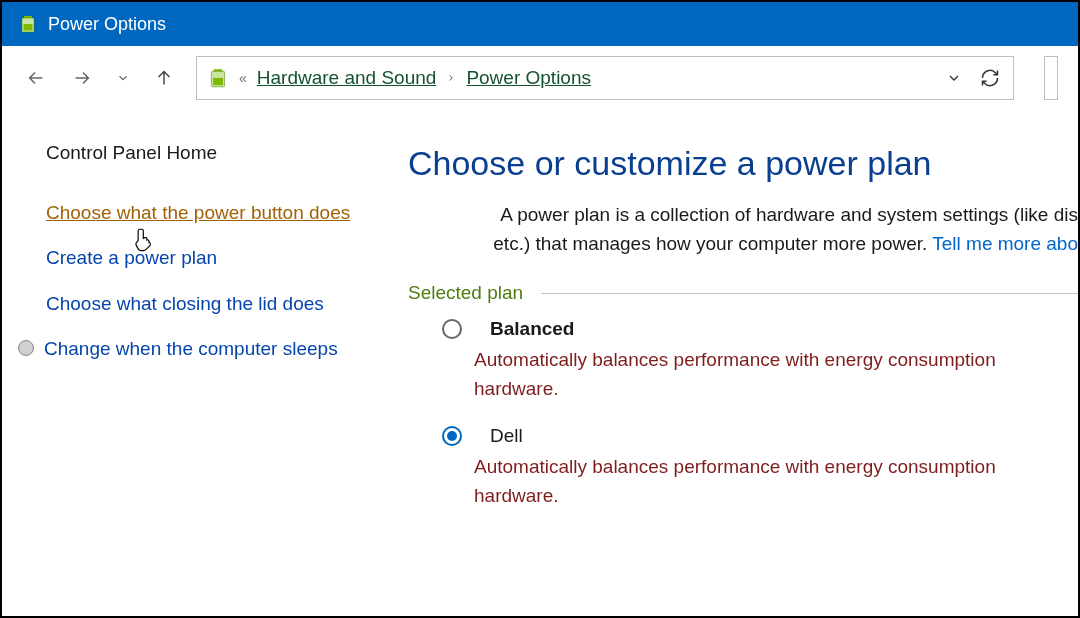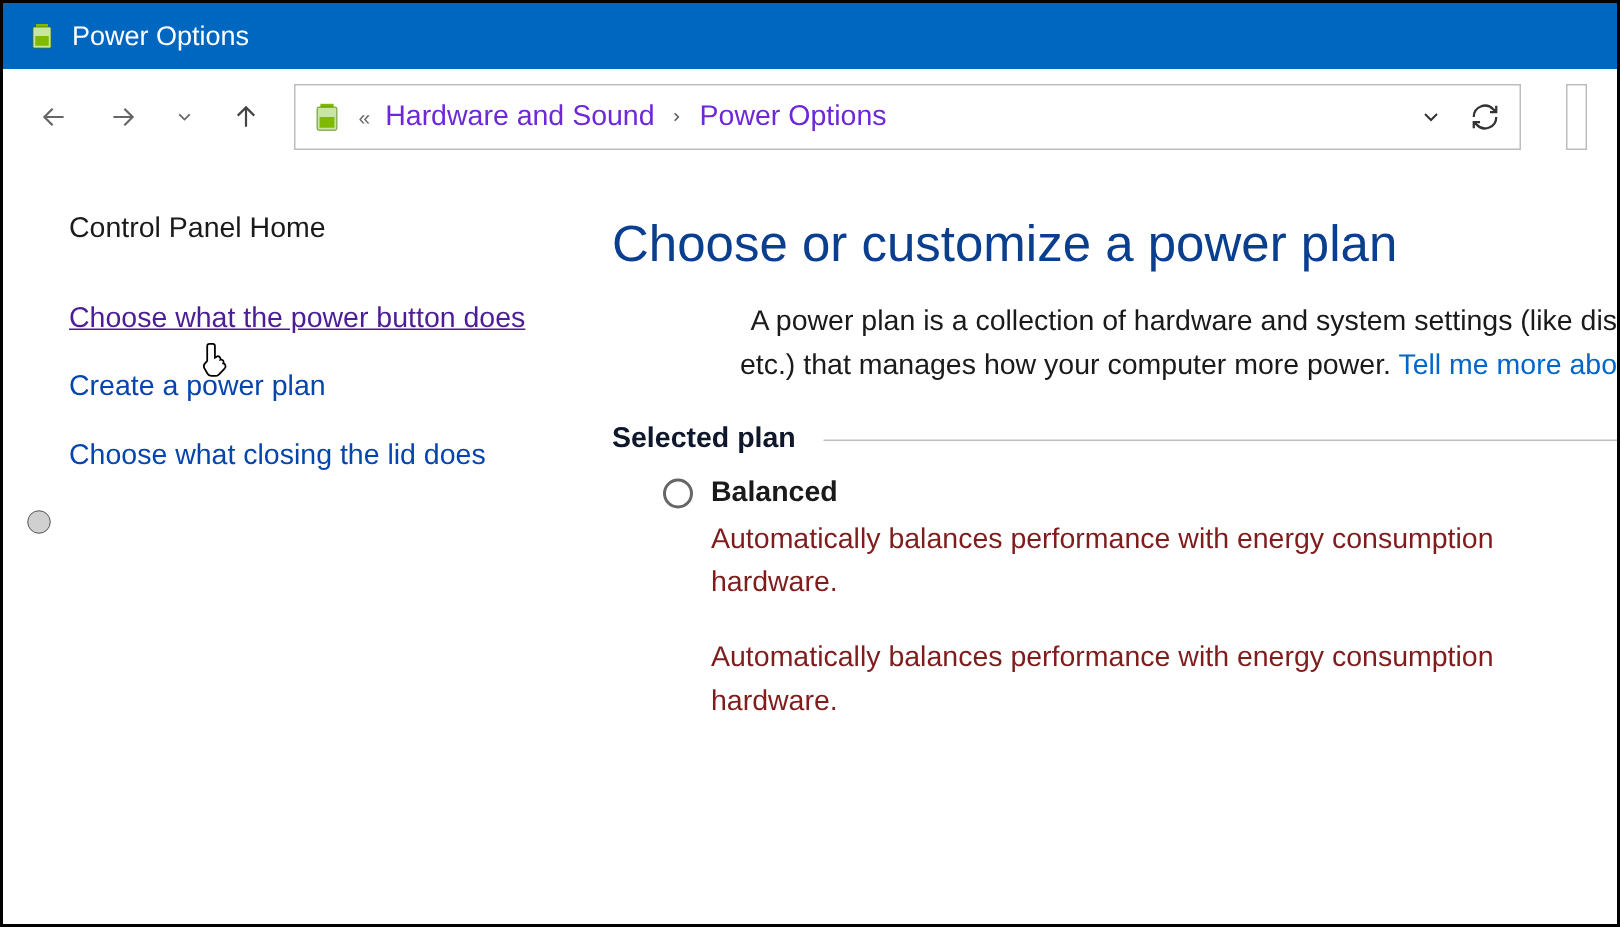"Hardware and Sound" .crumb-item { color: #6d28d9 -> #14532d; text-decoration: none -> underline }
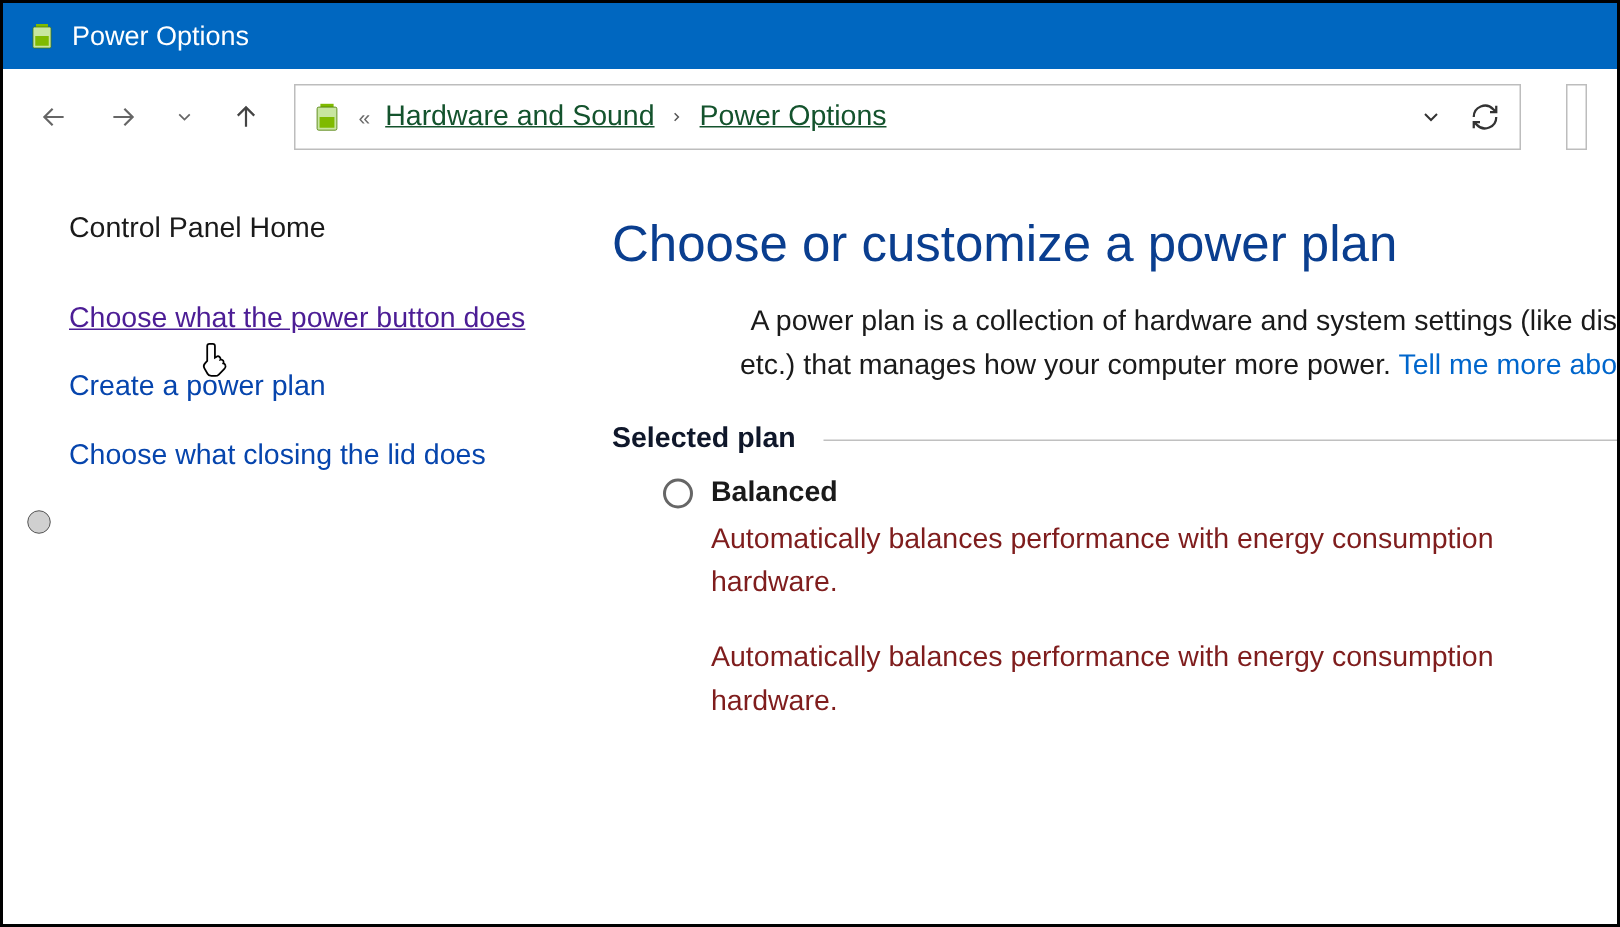"Choose what the power button" .side-link.hovered { color: #4c1d95 -> #a16207 }
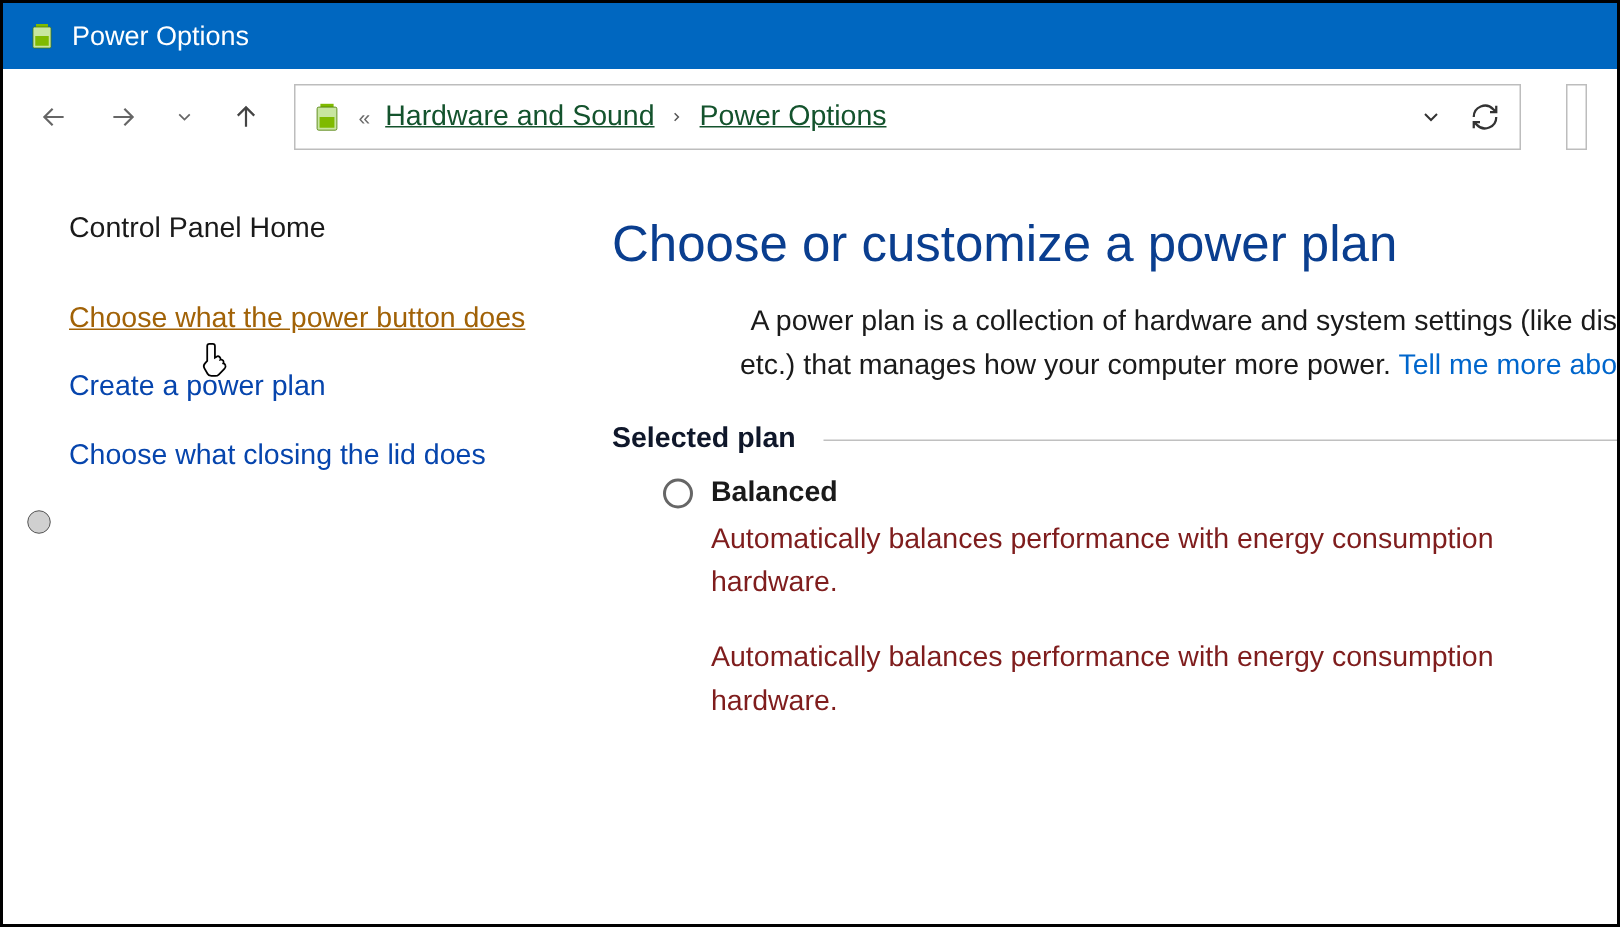"Selected plan" .fieldset-label { color: #0f172a -> #4d7c0f; font-weight: bold -> none }
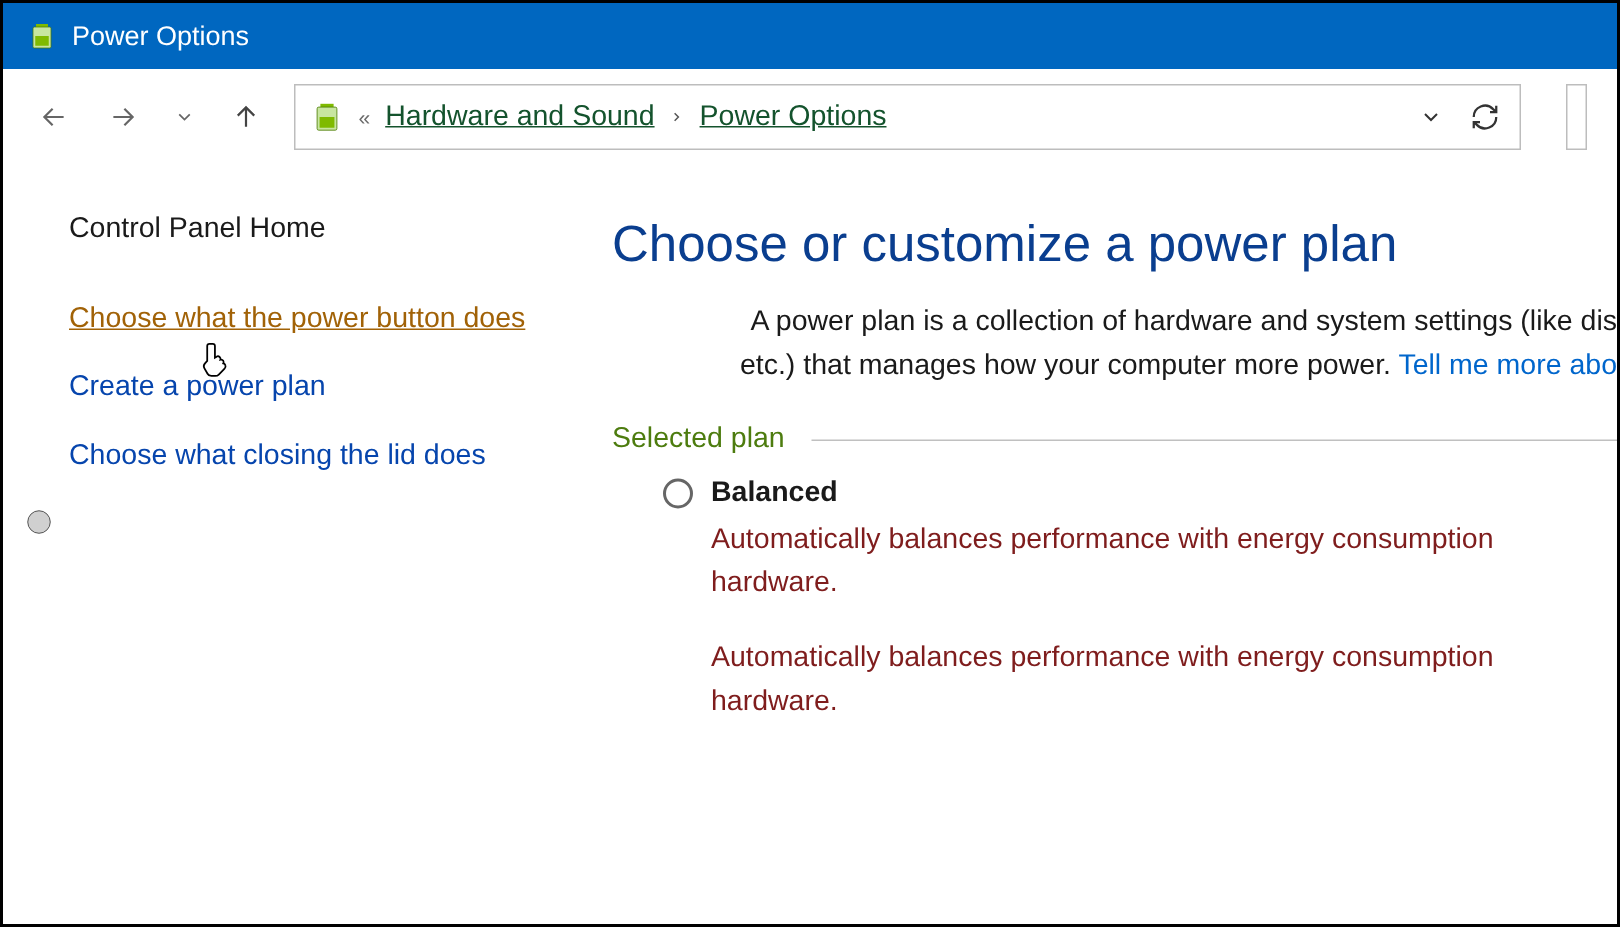"Balanced" .plan-row { gap: 12px -> 28px }
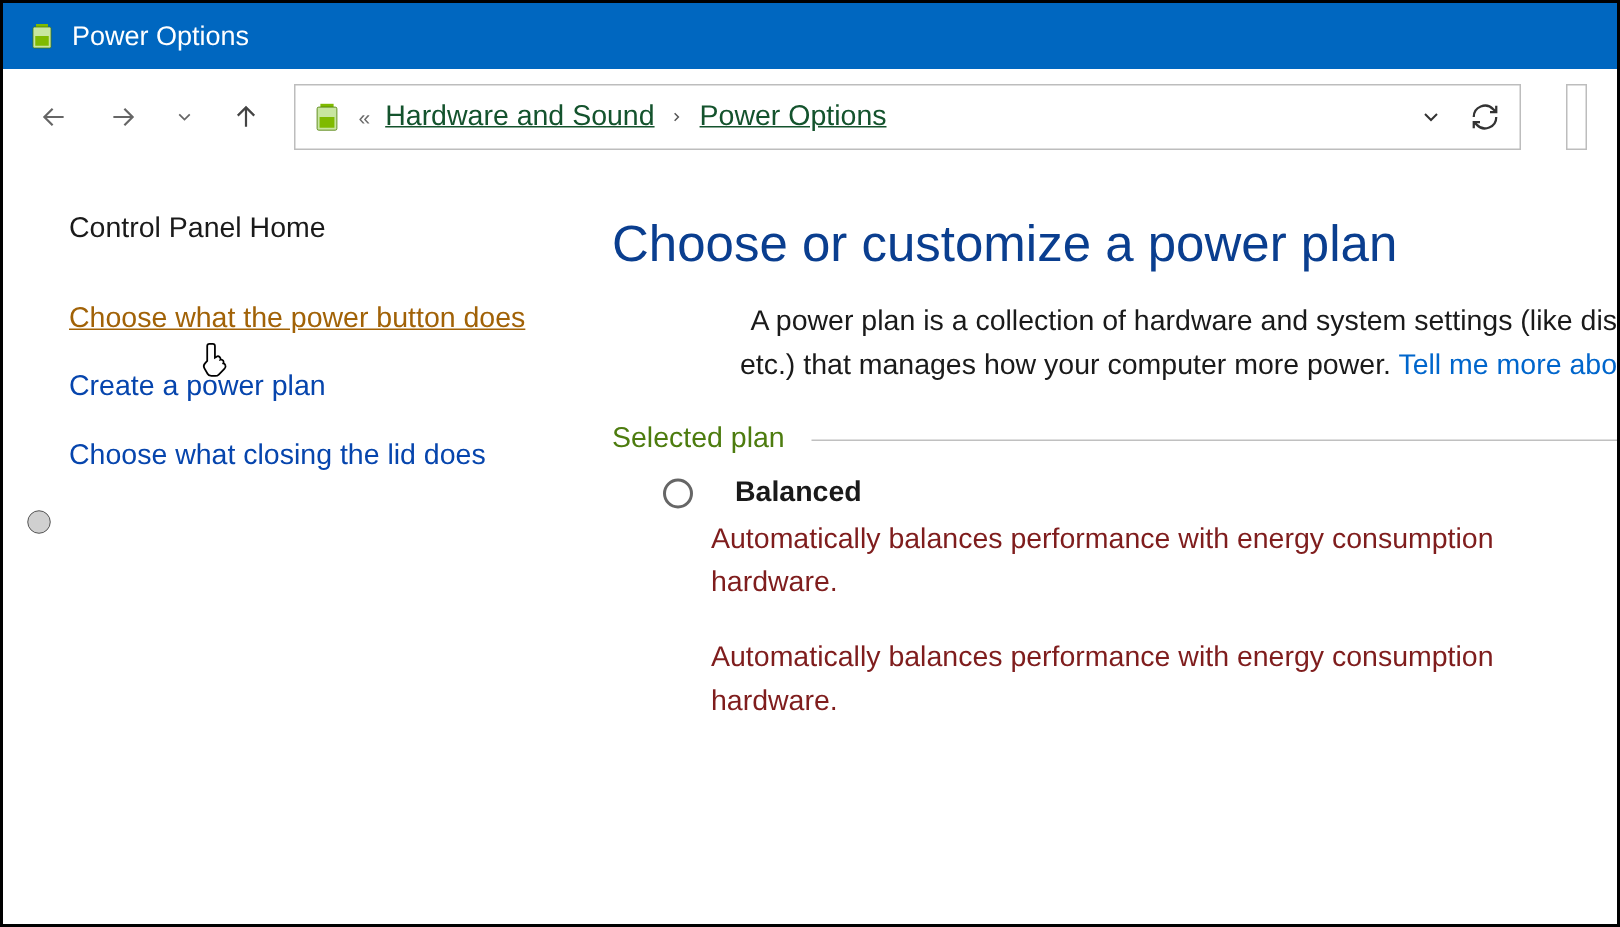"Change when the computer sleeps" div.side-link { html: none -> <div>Change when the computer sleeps</div> }
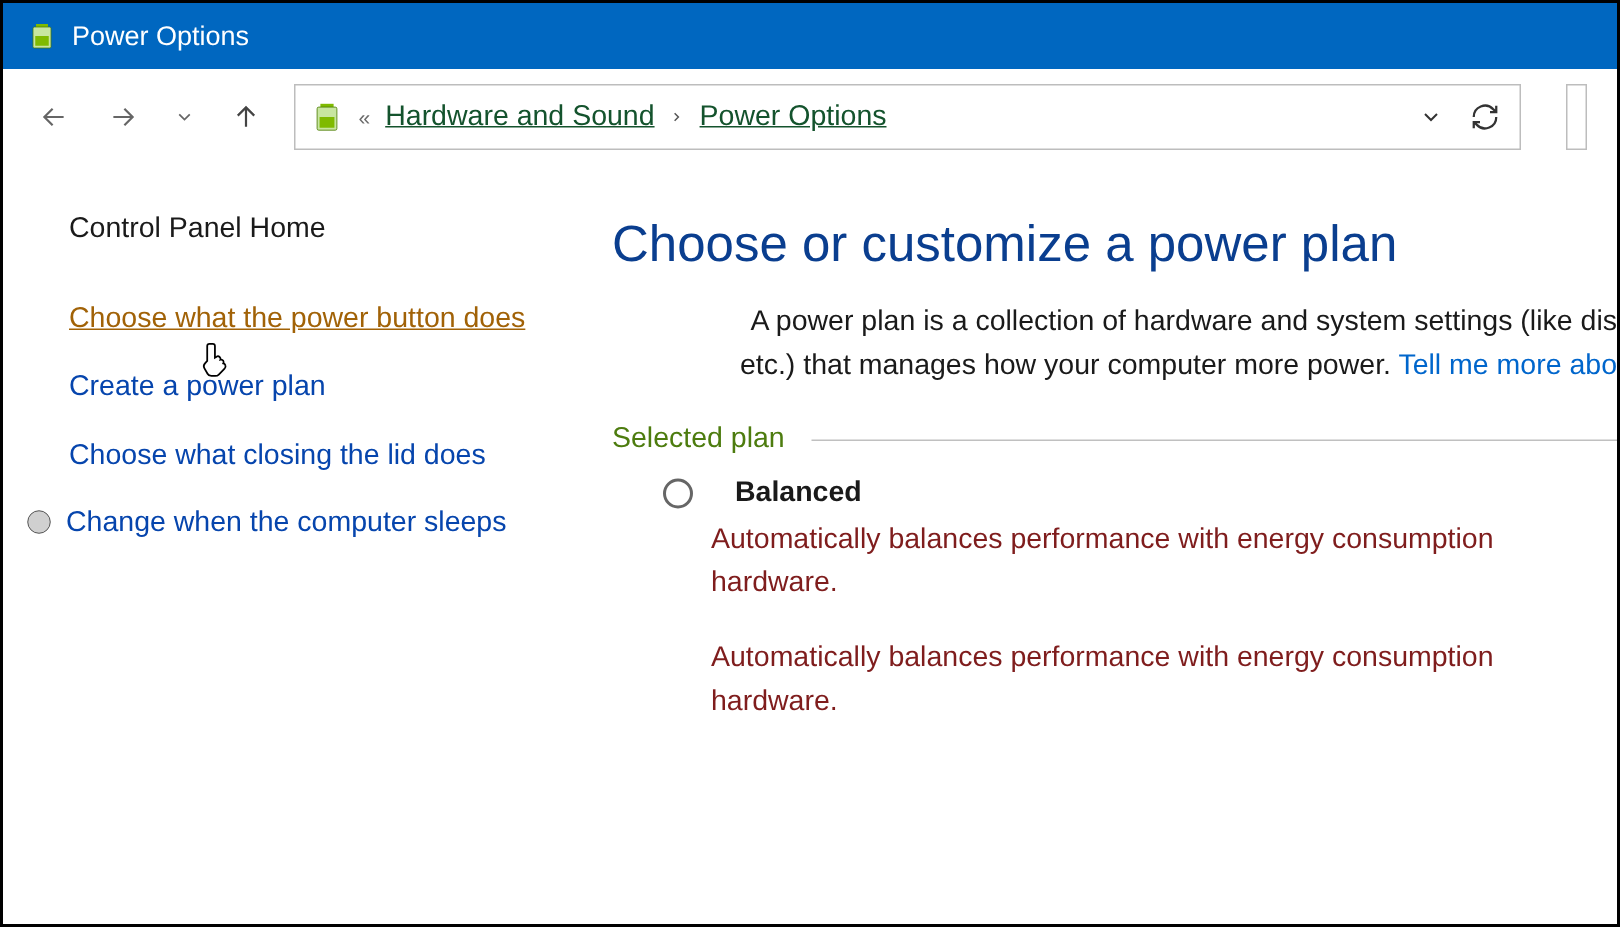"Dell" div.plan-row { html: none -> <div> <span></span> <span>Dell</span> </div> }
